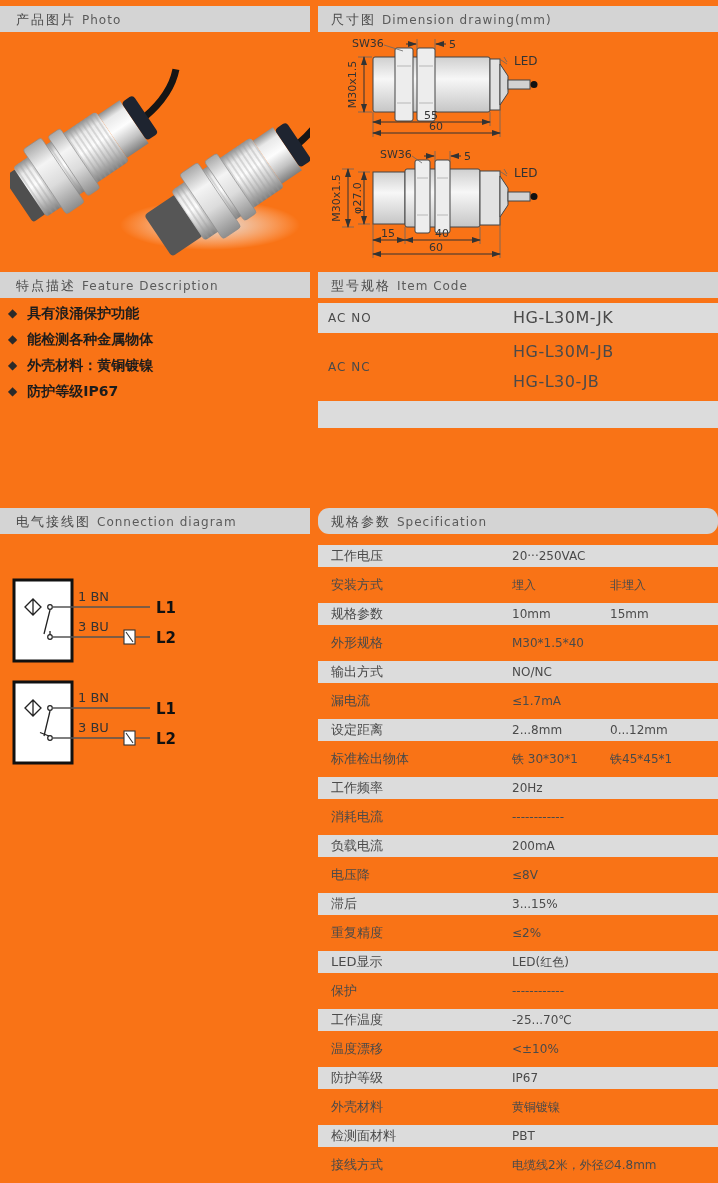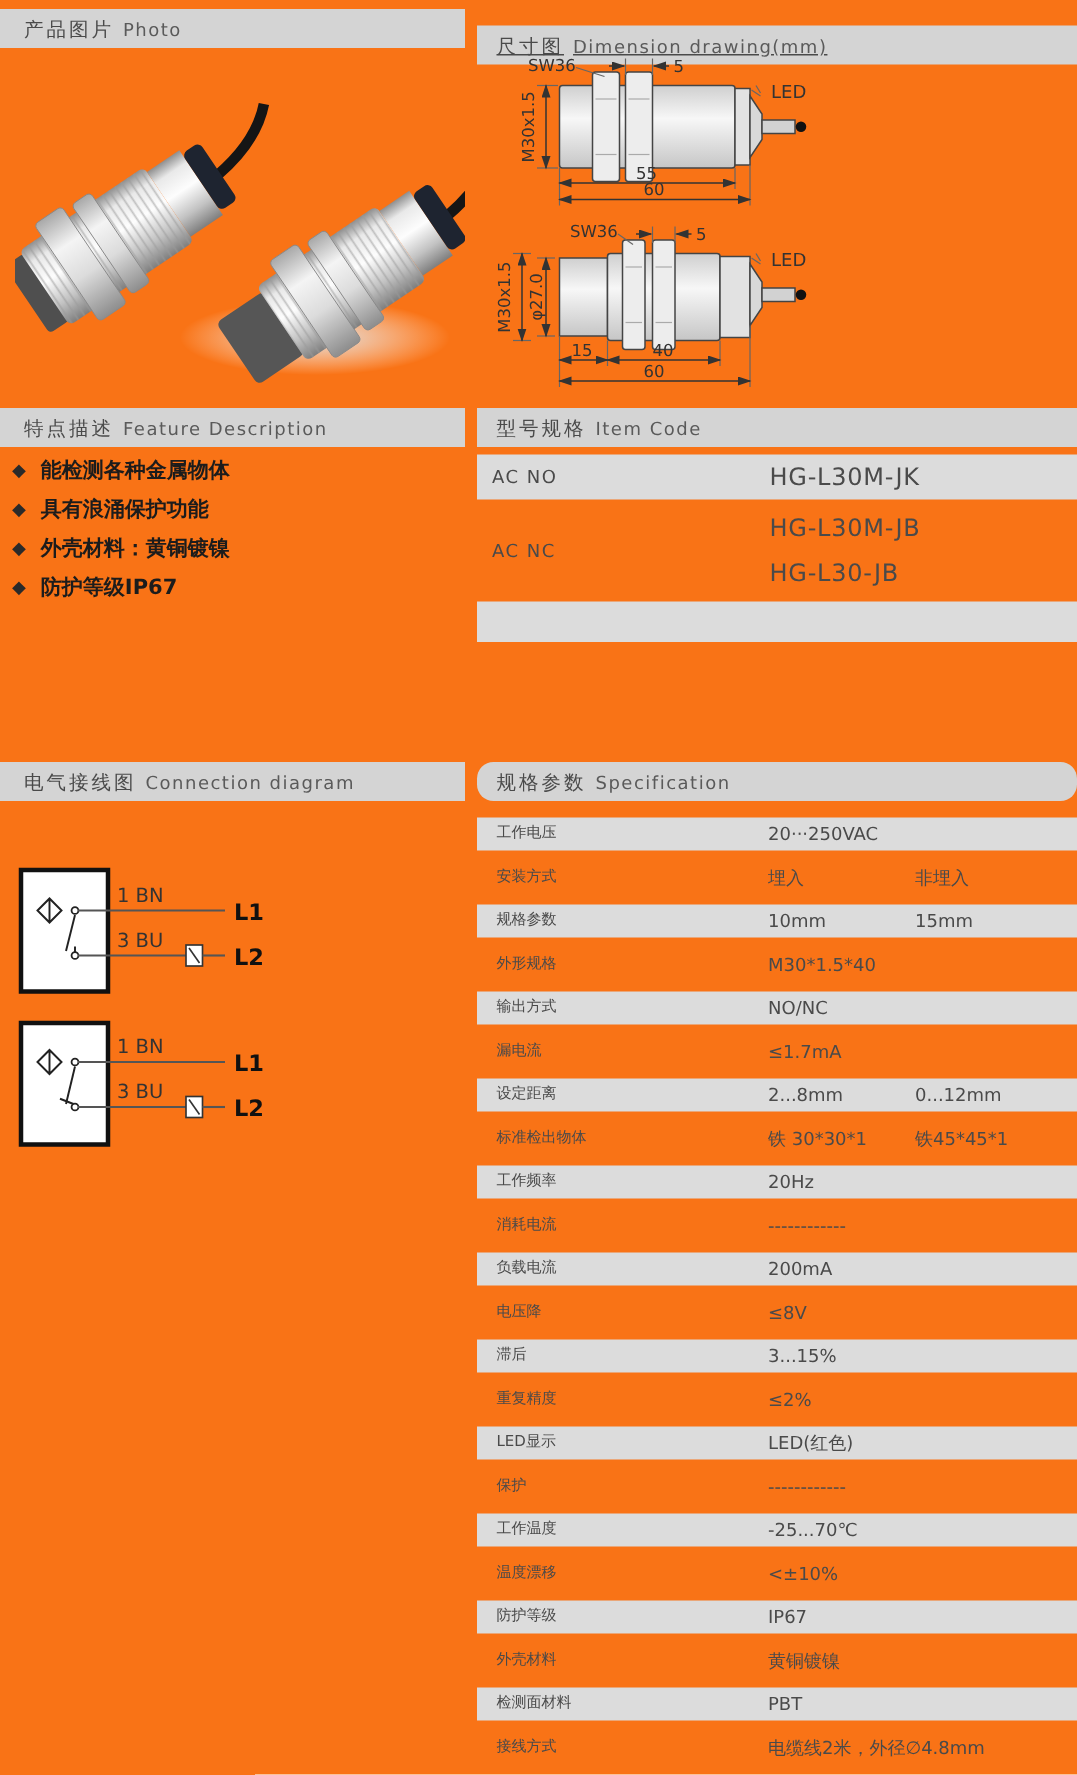"尺寸图 Dimension drawing(mm)" div.bar { text-decoration: underline -> none; top: 17px -> 6px }
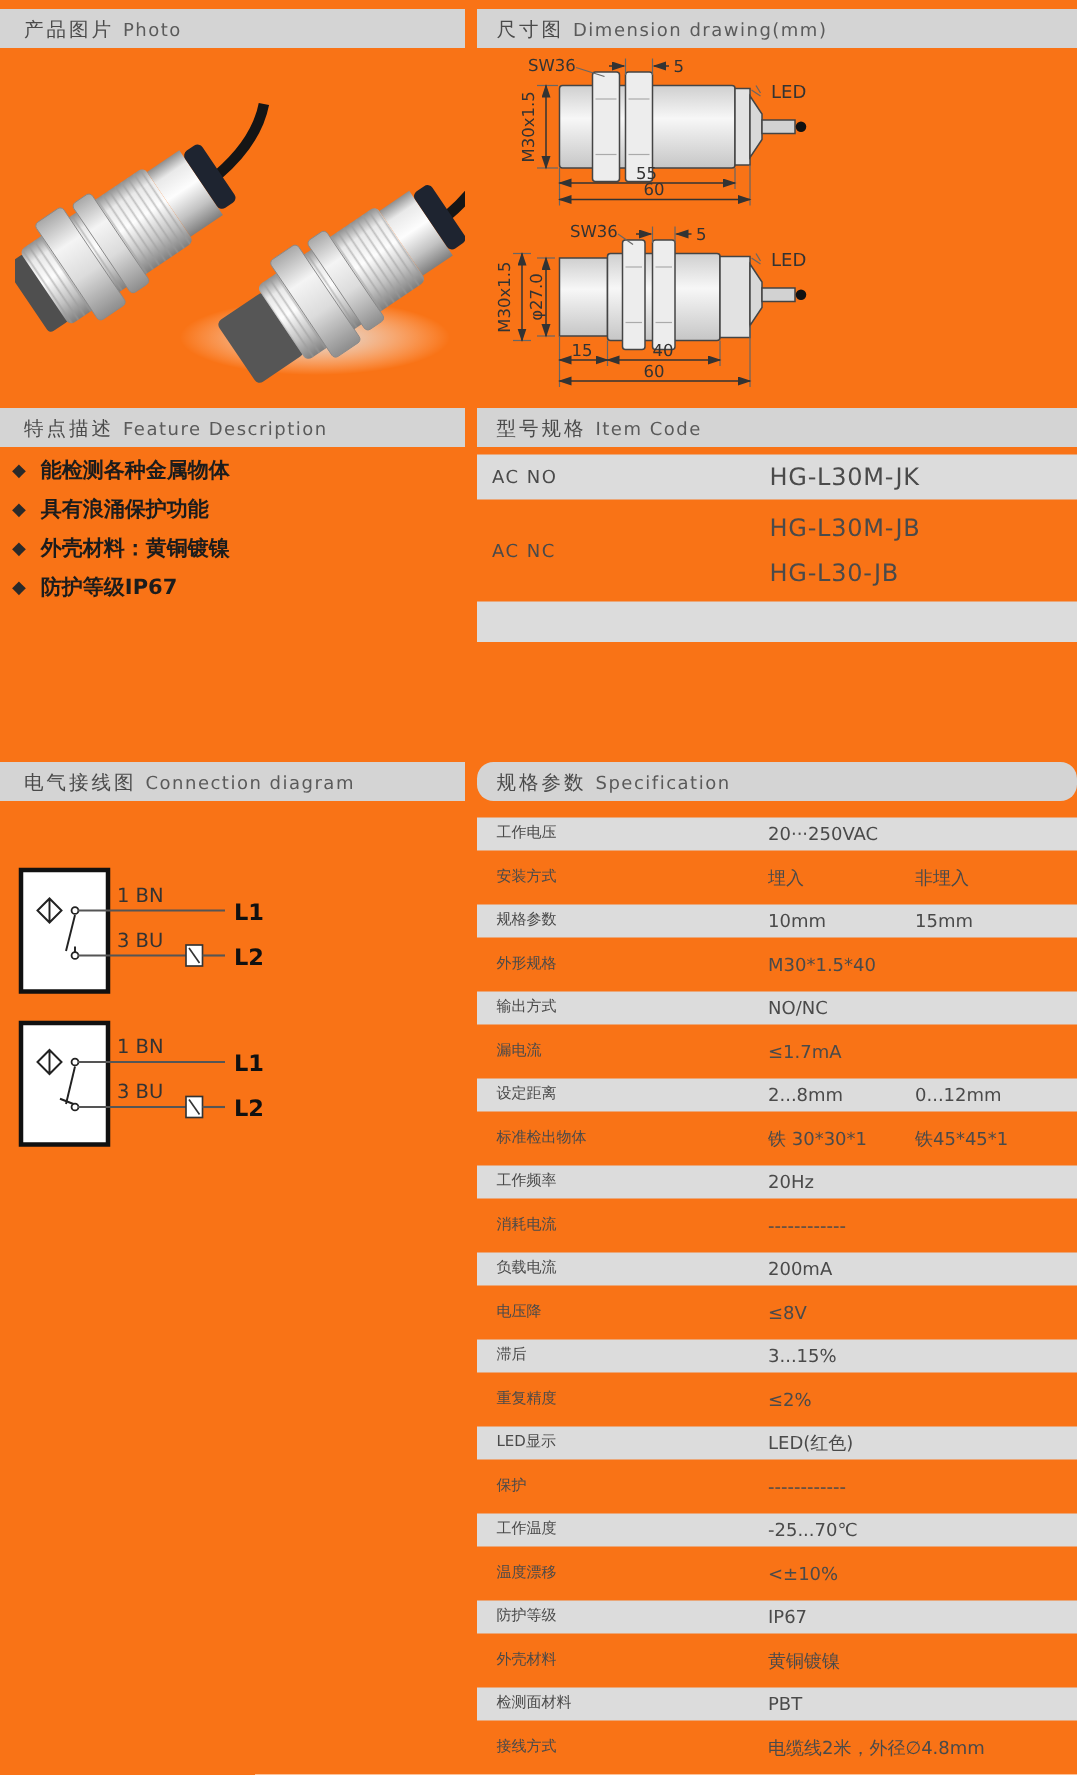"◆ 能检测各种金属物体" div.feature-item { order: before "◆ 具有浪涌保护功能" -> after "◆ 具有浪涌保护功能" }
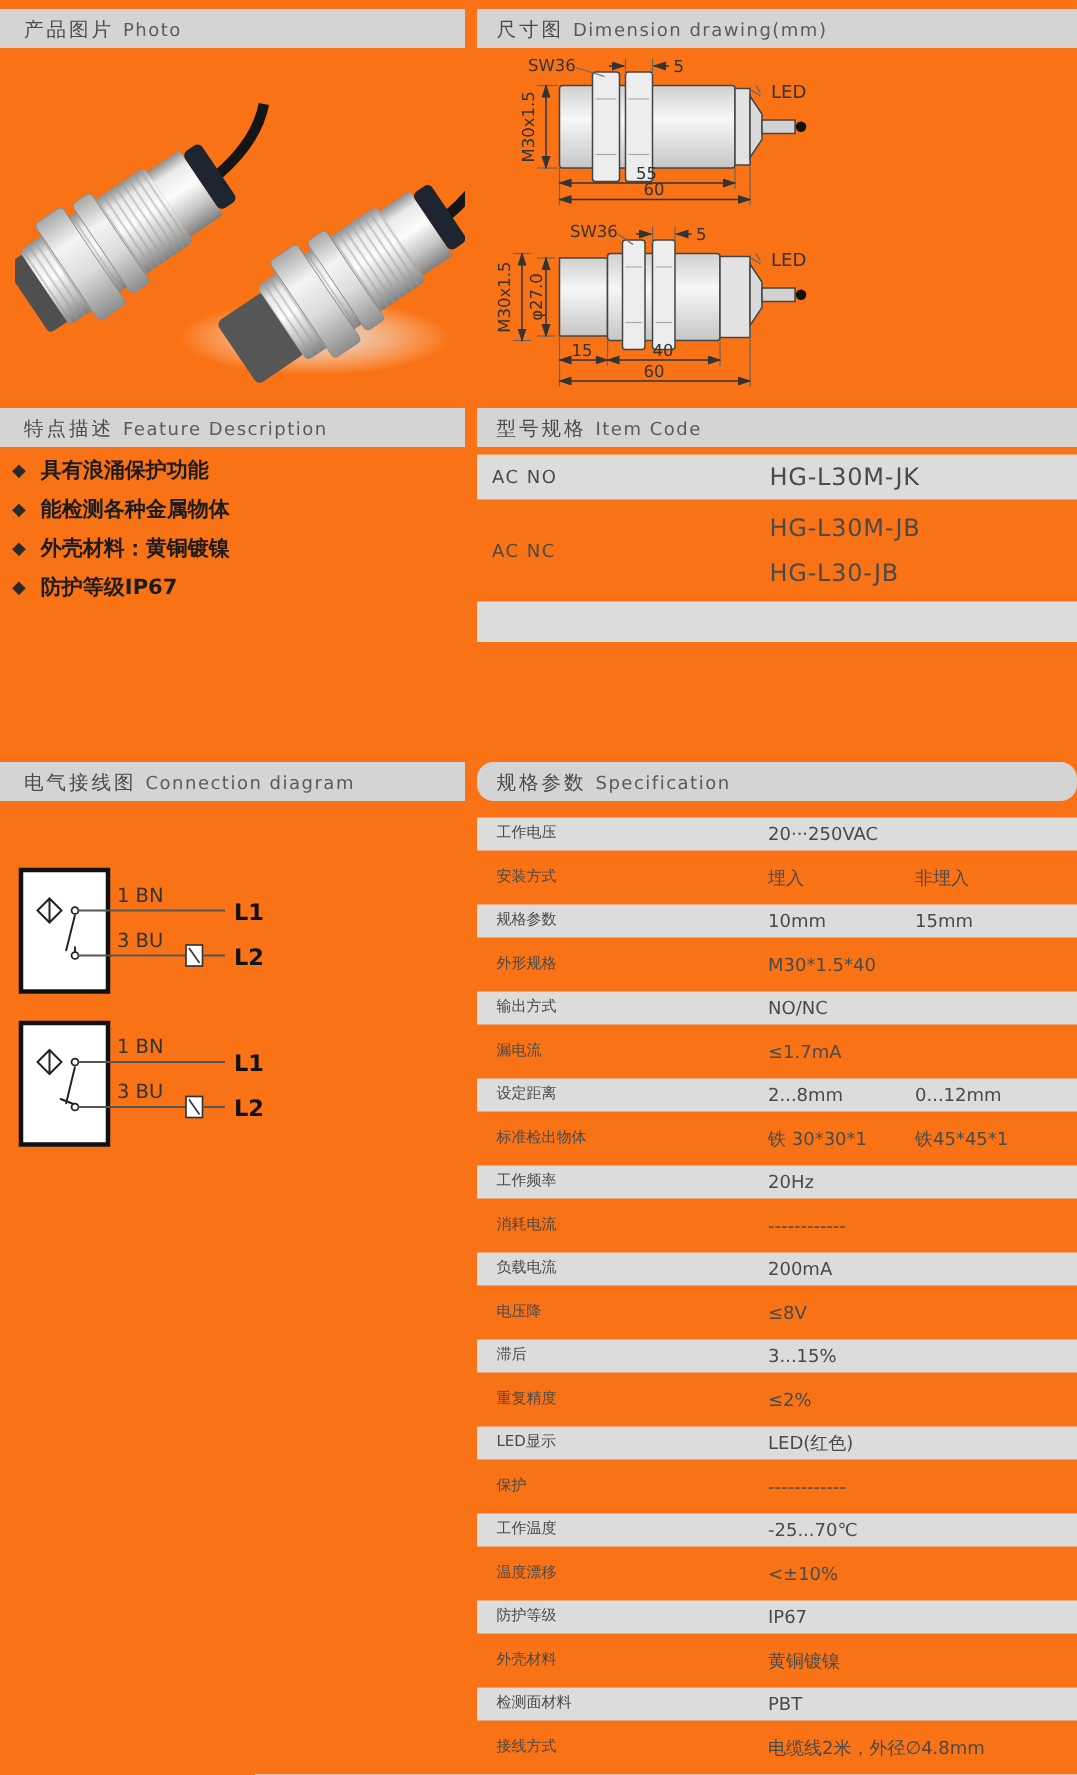"工作电压" .spec-label { font-size: 10px -> 13px }
